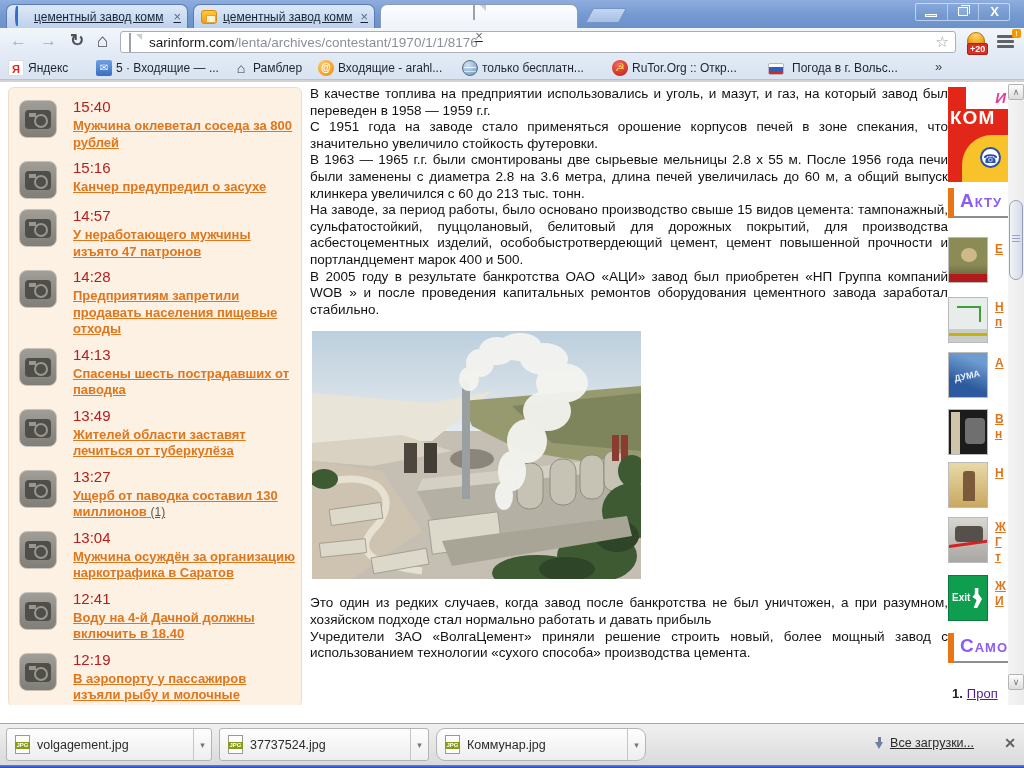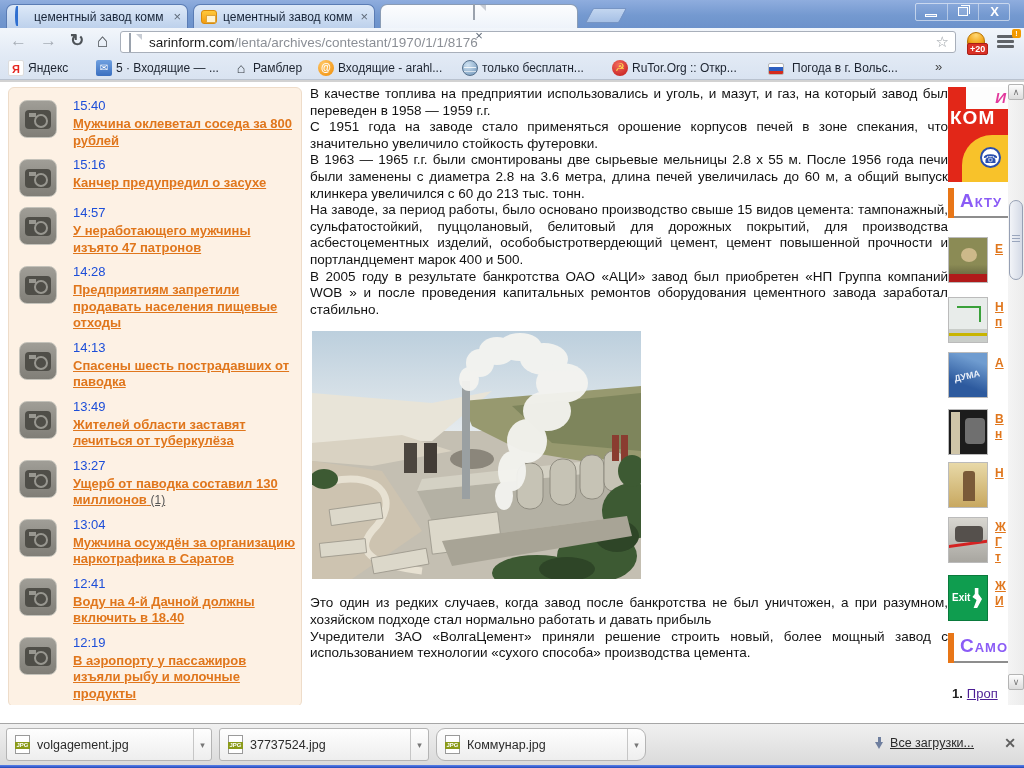"цементный завод комм" .tab { text-decoration: none -> underline }
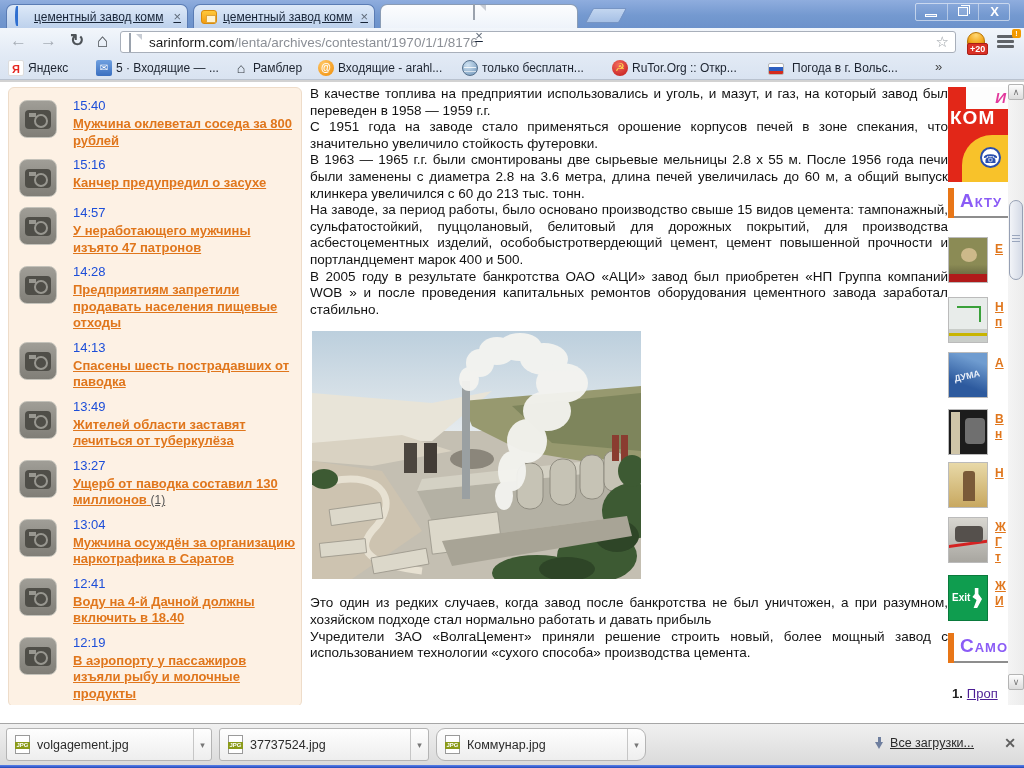"15:40" .news-time { color: #1d4ed8 -> #b91c1c; font-size: 13px -> 15px }
